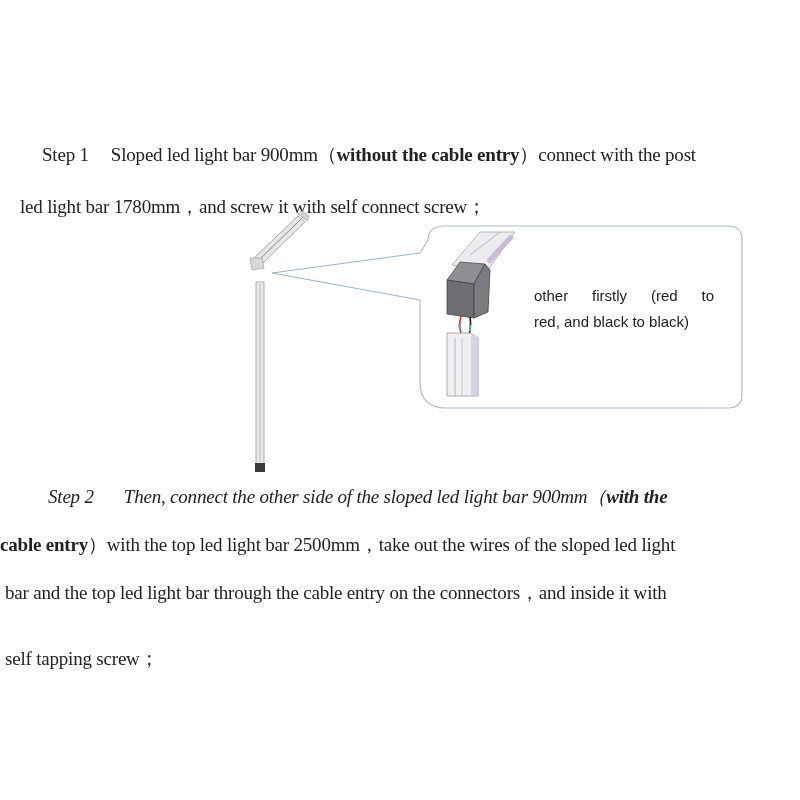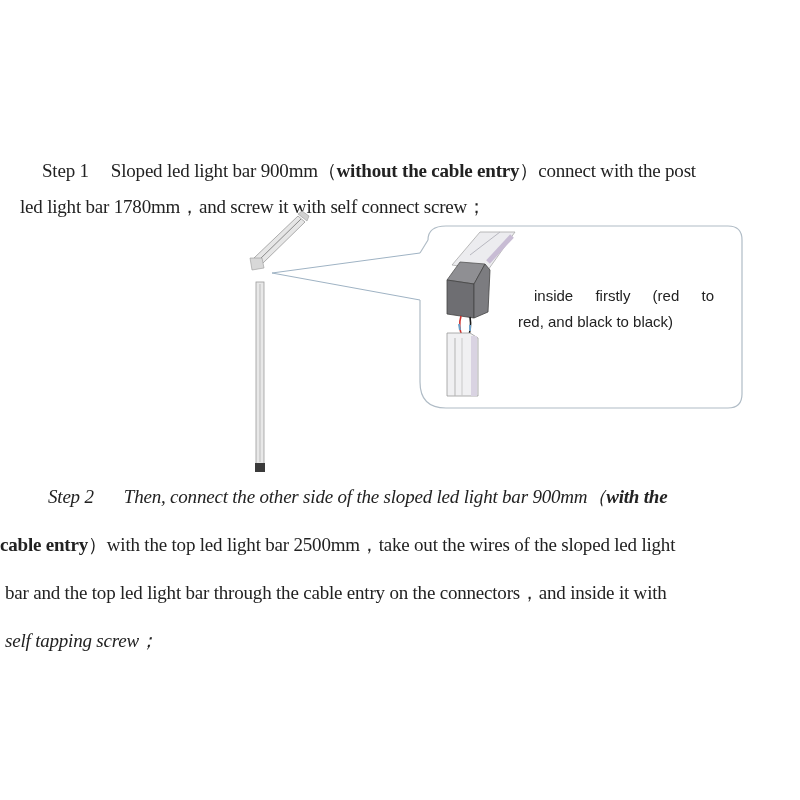"Step 1 Sloped led light" div.line { top: 158px -> 142px }
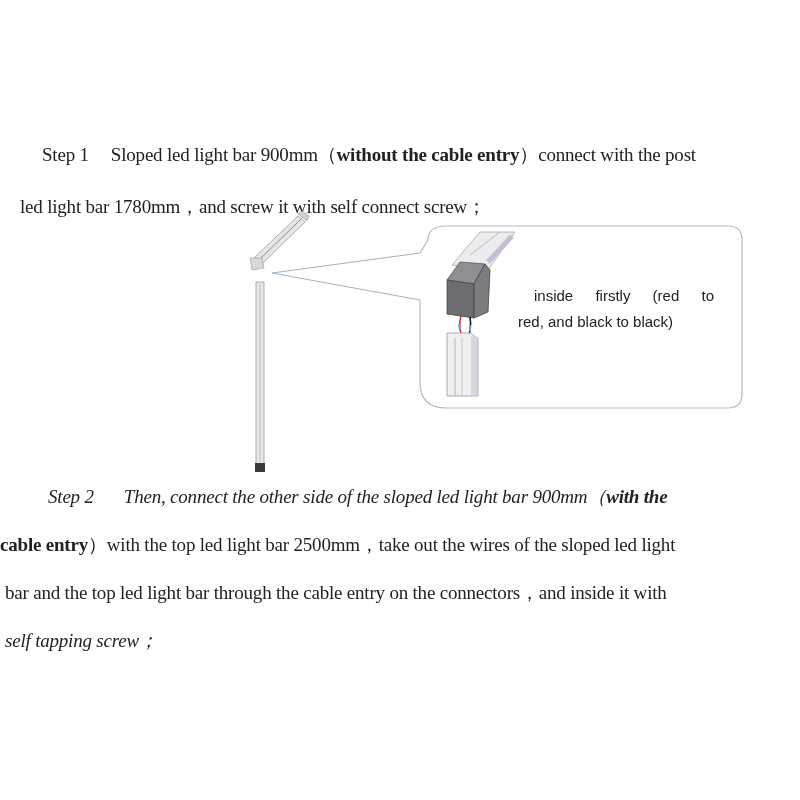"inside firstly (red to" div { text: inside -> other }
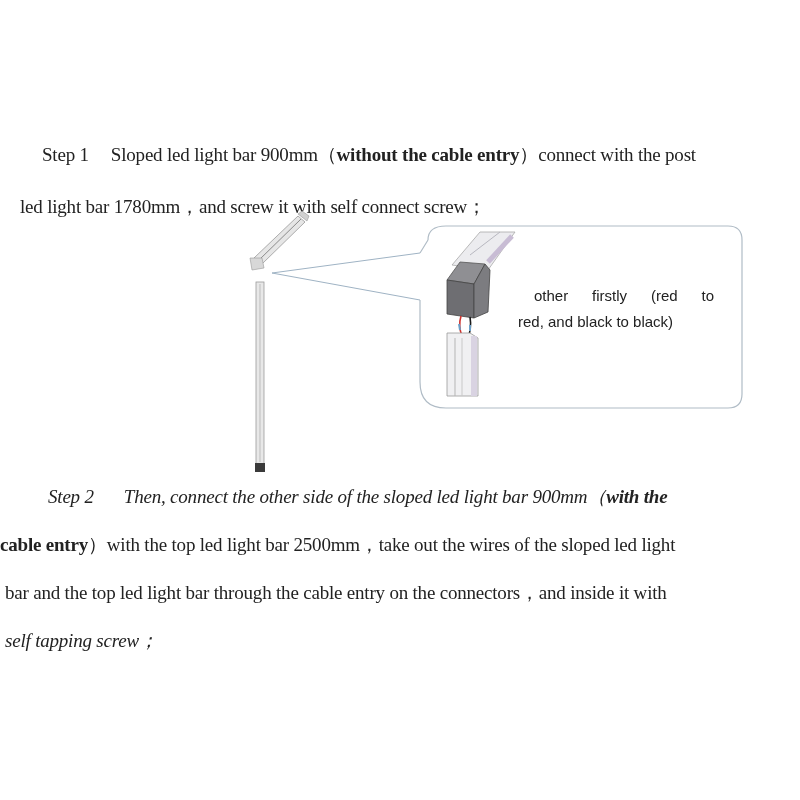"red, and black to black)" div.last { margin-left: 2px -> 18px }
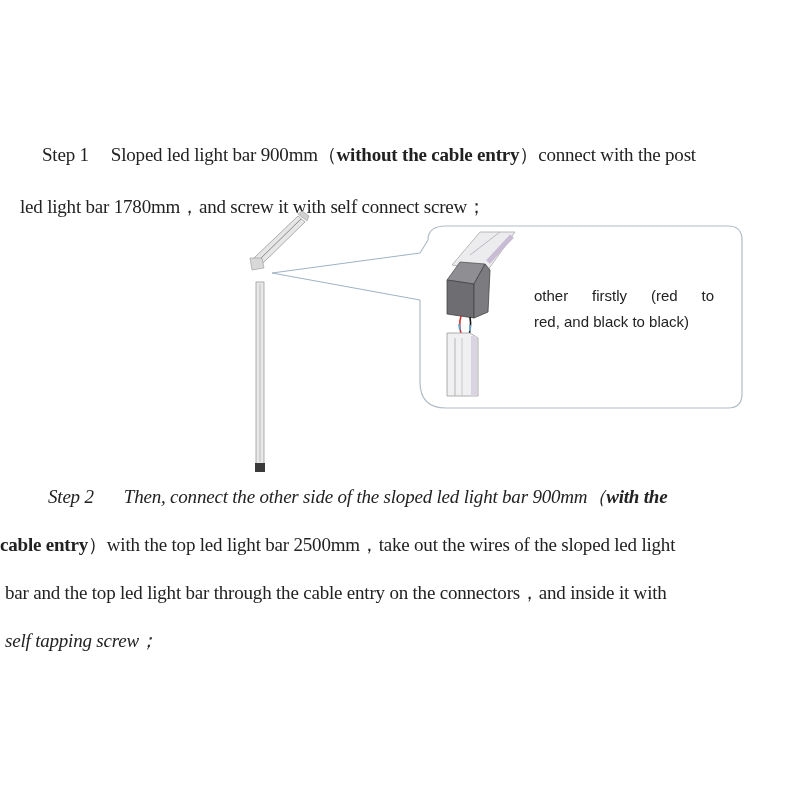"self tapping screw；" div.line { font-style: italic -> none; top: 628px -> 646px }
